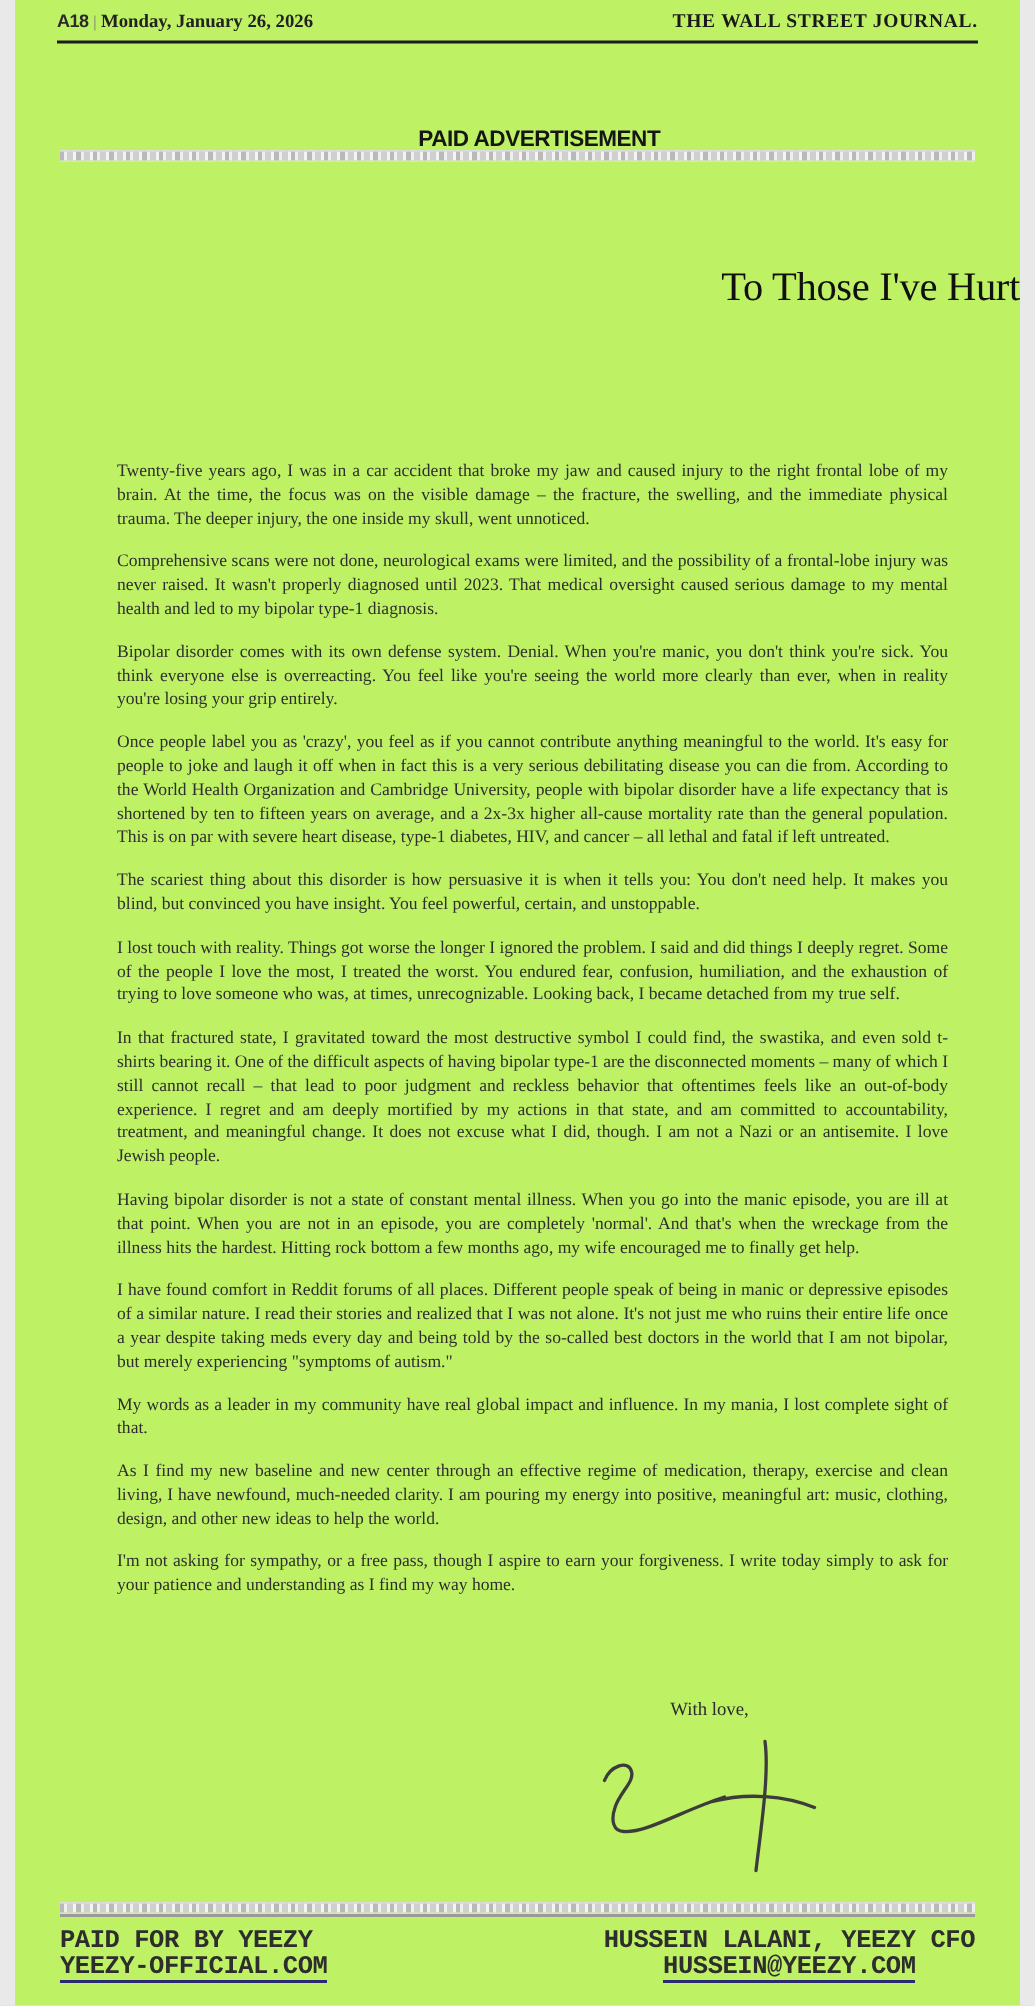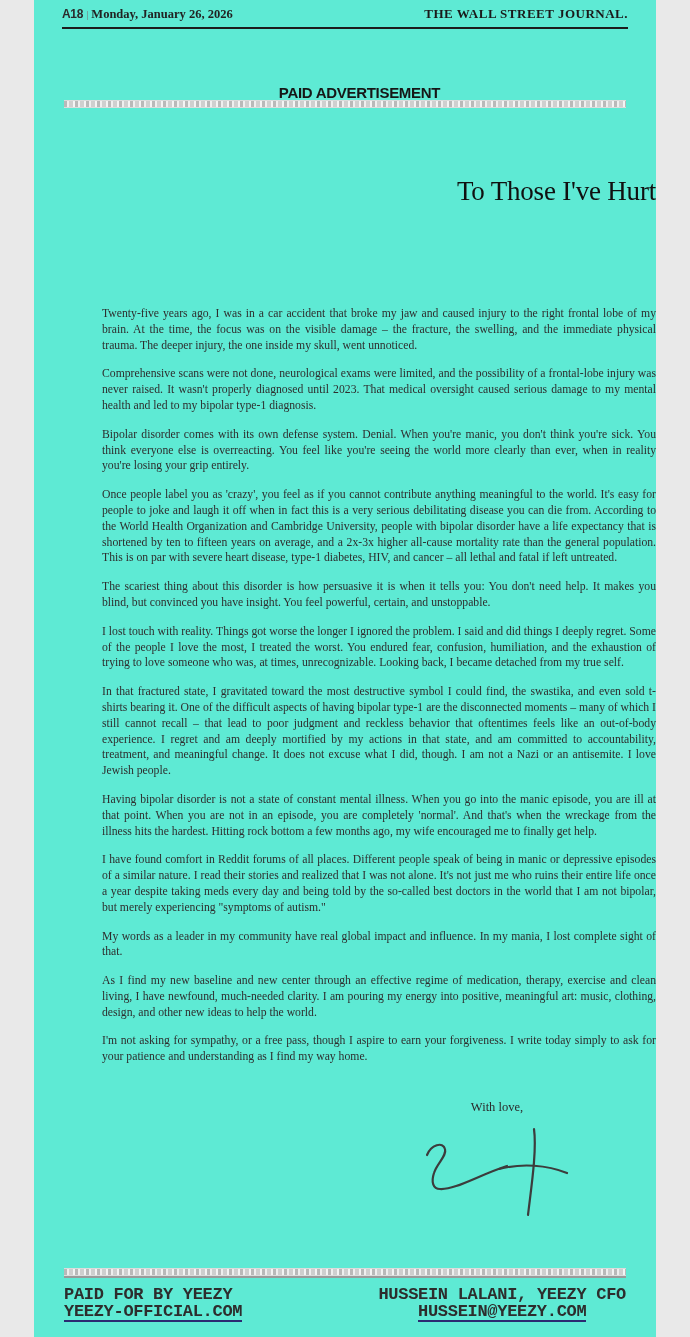"A18 | Monday, January 26," .page { background: #5eead4 -> #bef264; width: 622px -> 670px }
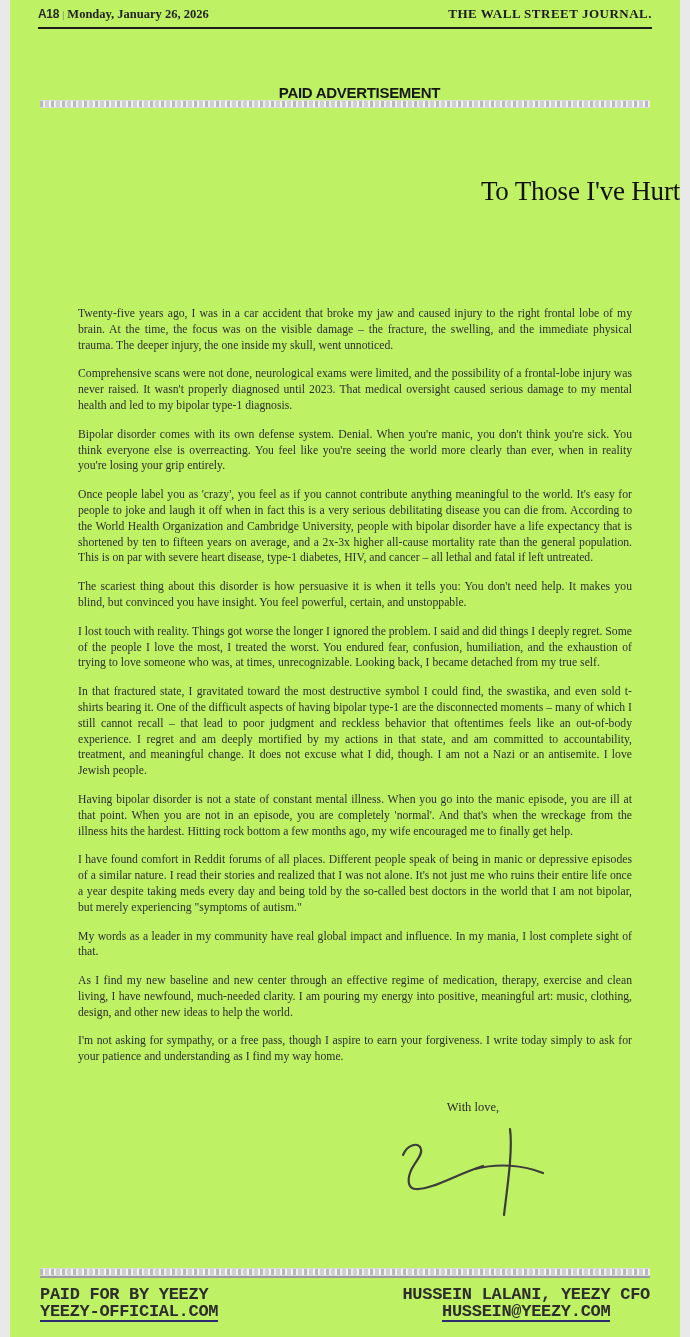"With love," .closing-text { margin-top: none -> 32px }
